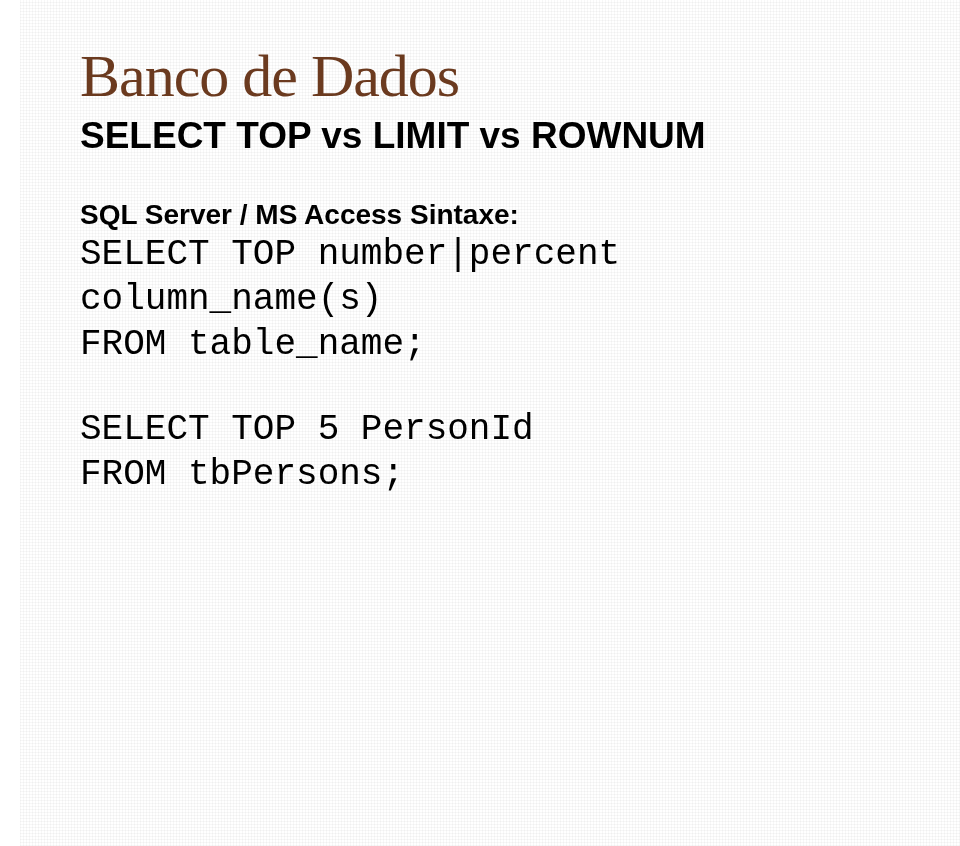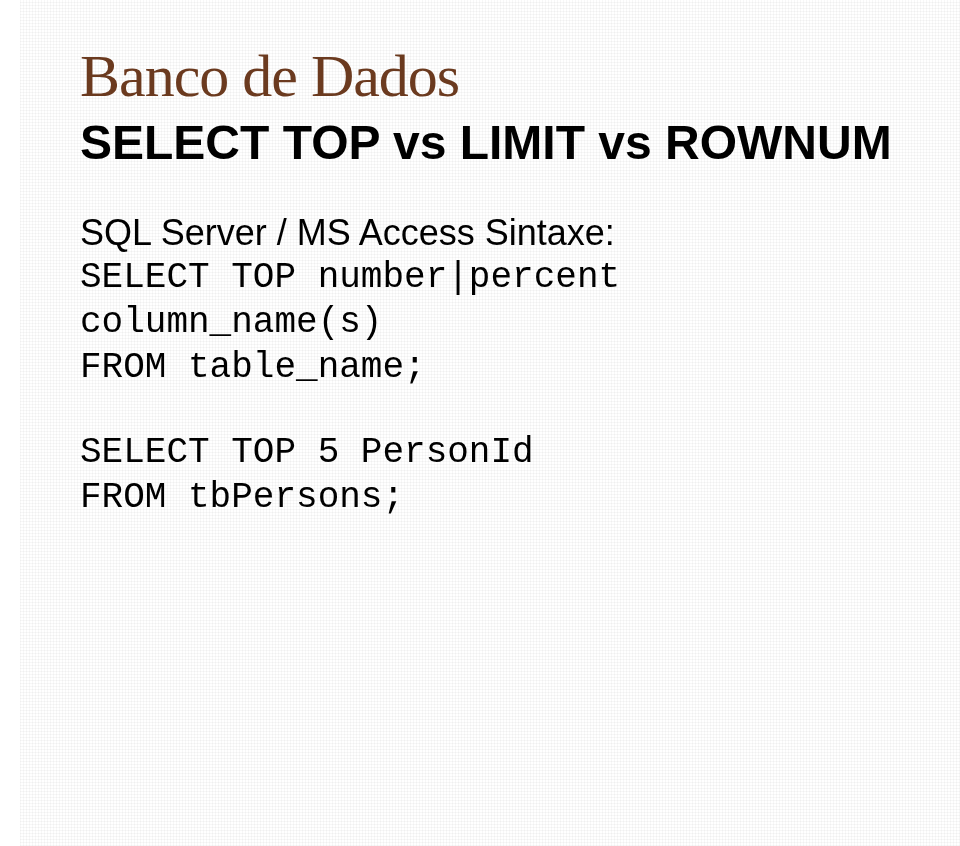"SELECT TOP vs LIMIT vs" .subtitle { font-size: 48px -> 37px }
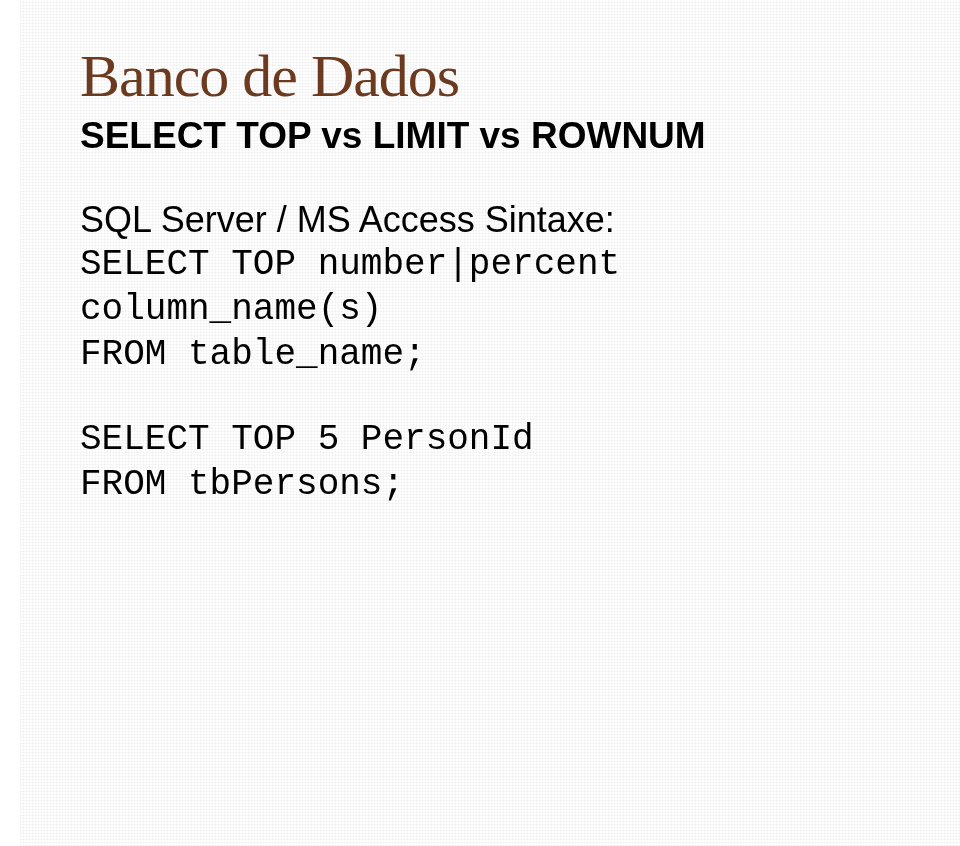"SQL Server / MS Access" .label { font-size: 36px -> 28px; font-weight: 400 -> 700 }
